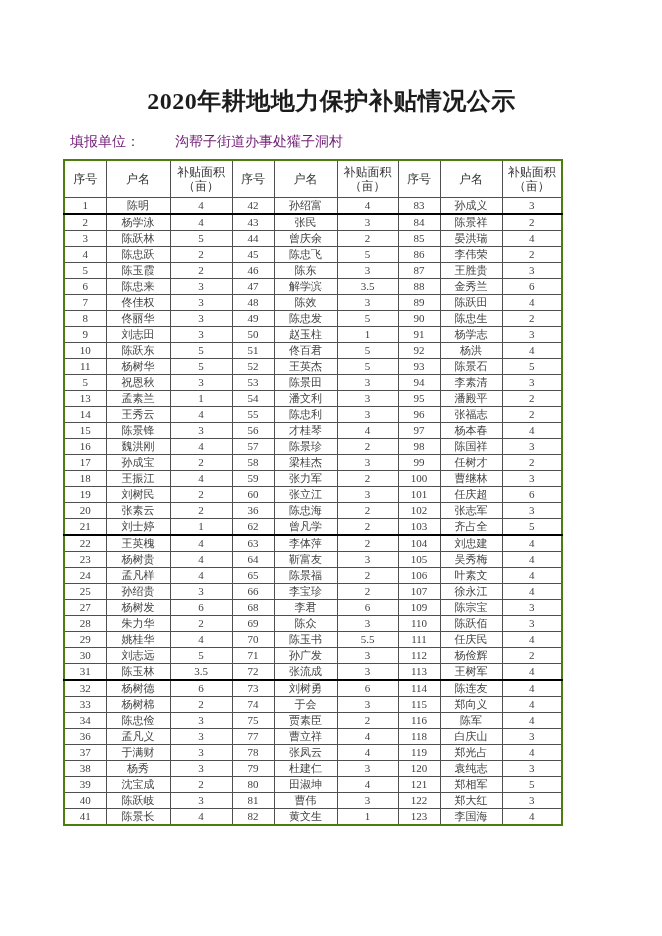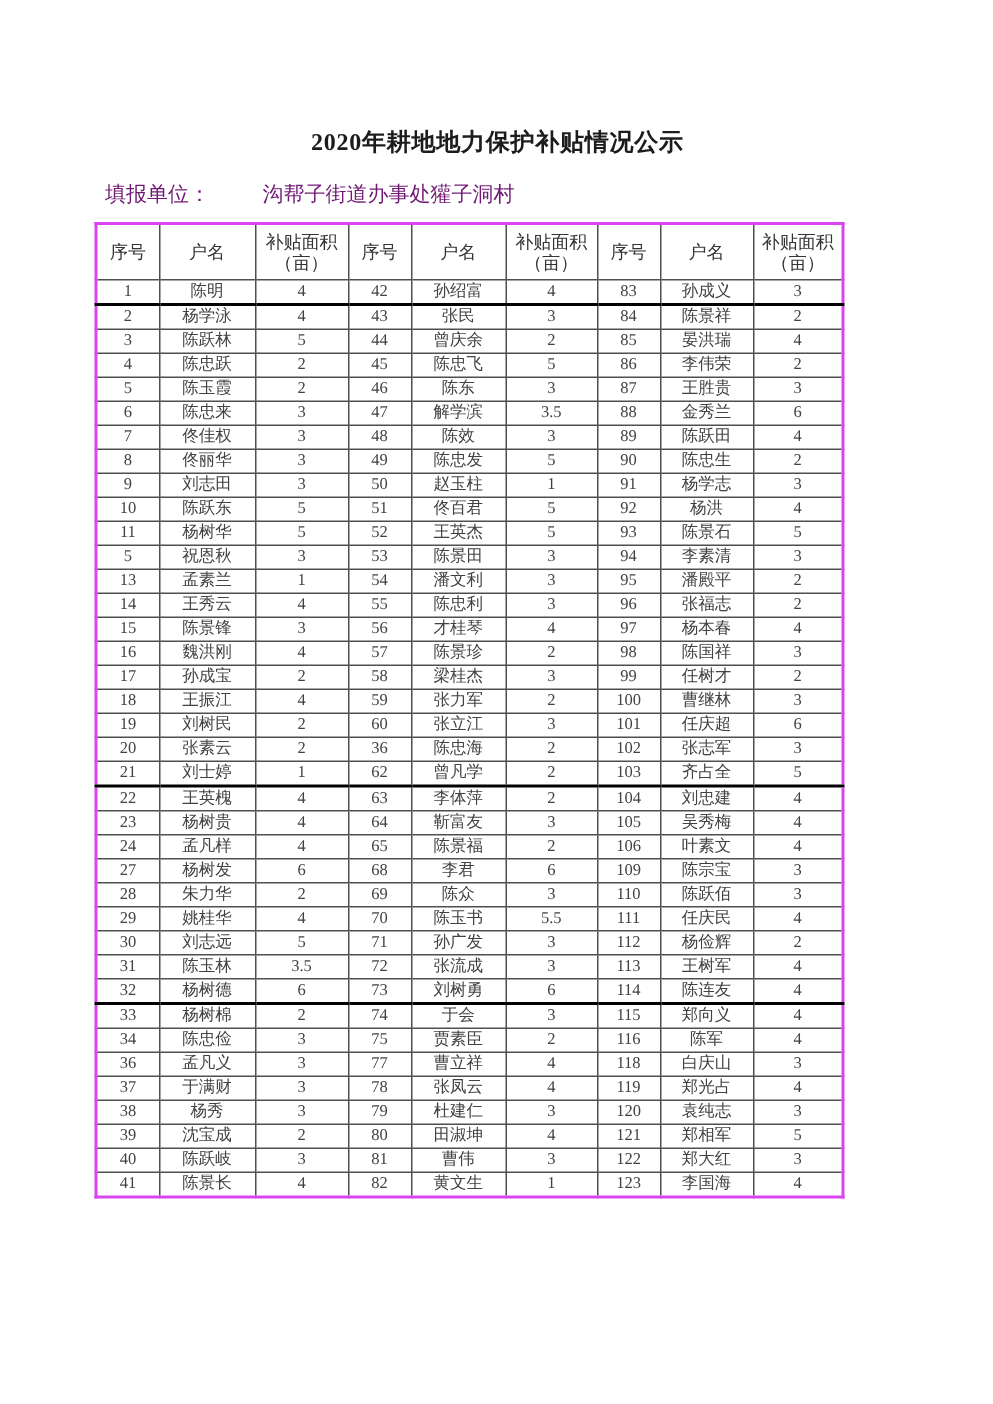"2020年耕地地力保护补贴情况公示" .doc-title { font-size: 16px -> 24px }
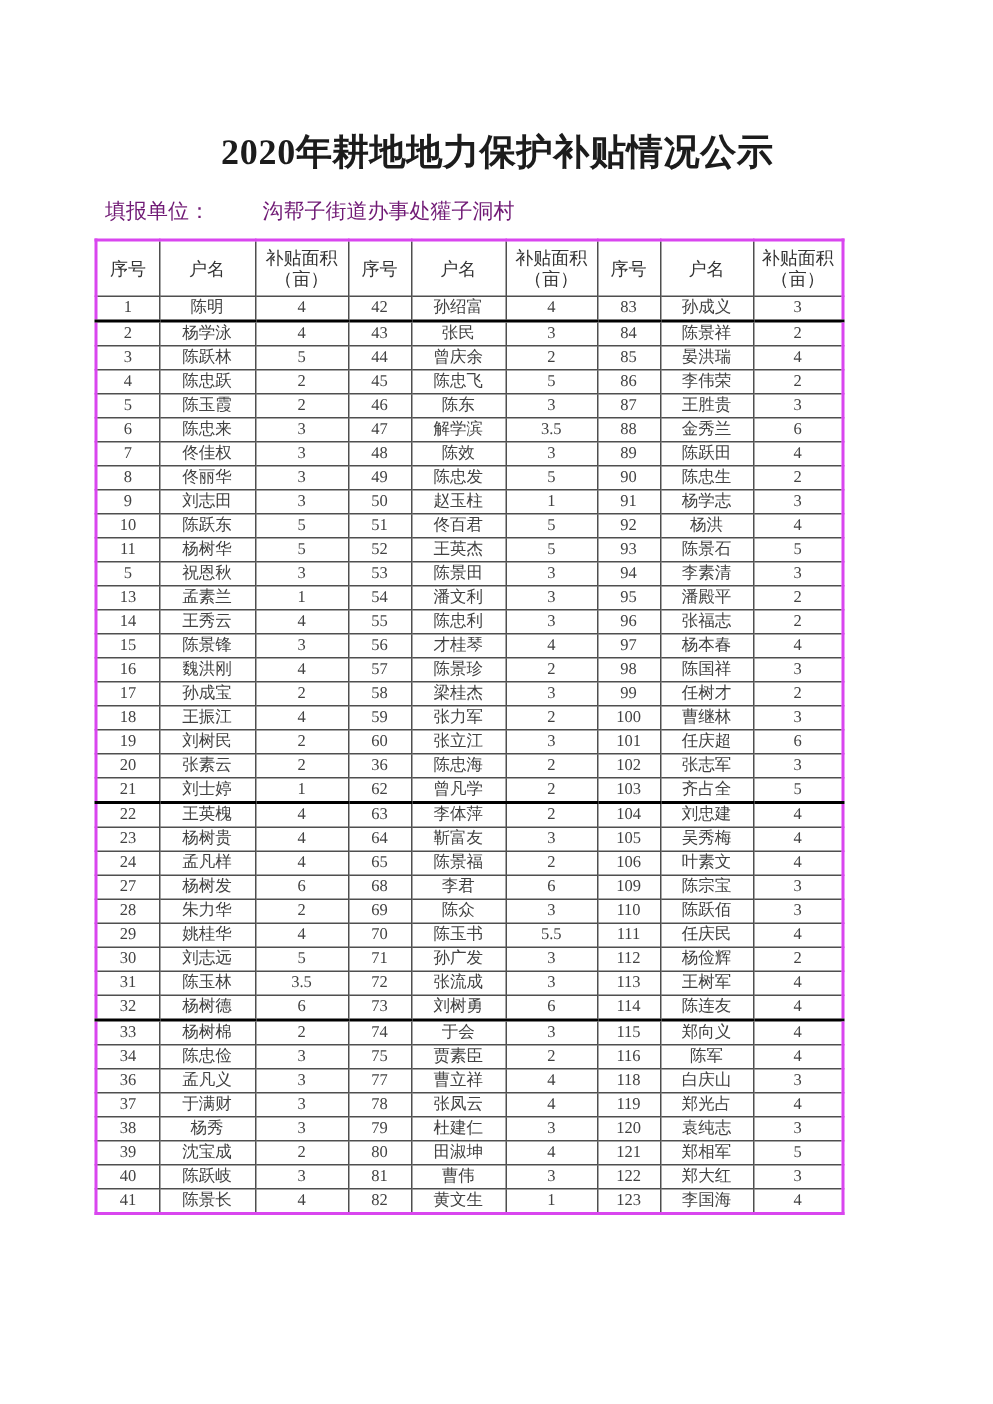"序号" table.subsidy { border: 2px solid #d946ef -> 2px solid #4d7c0f }
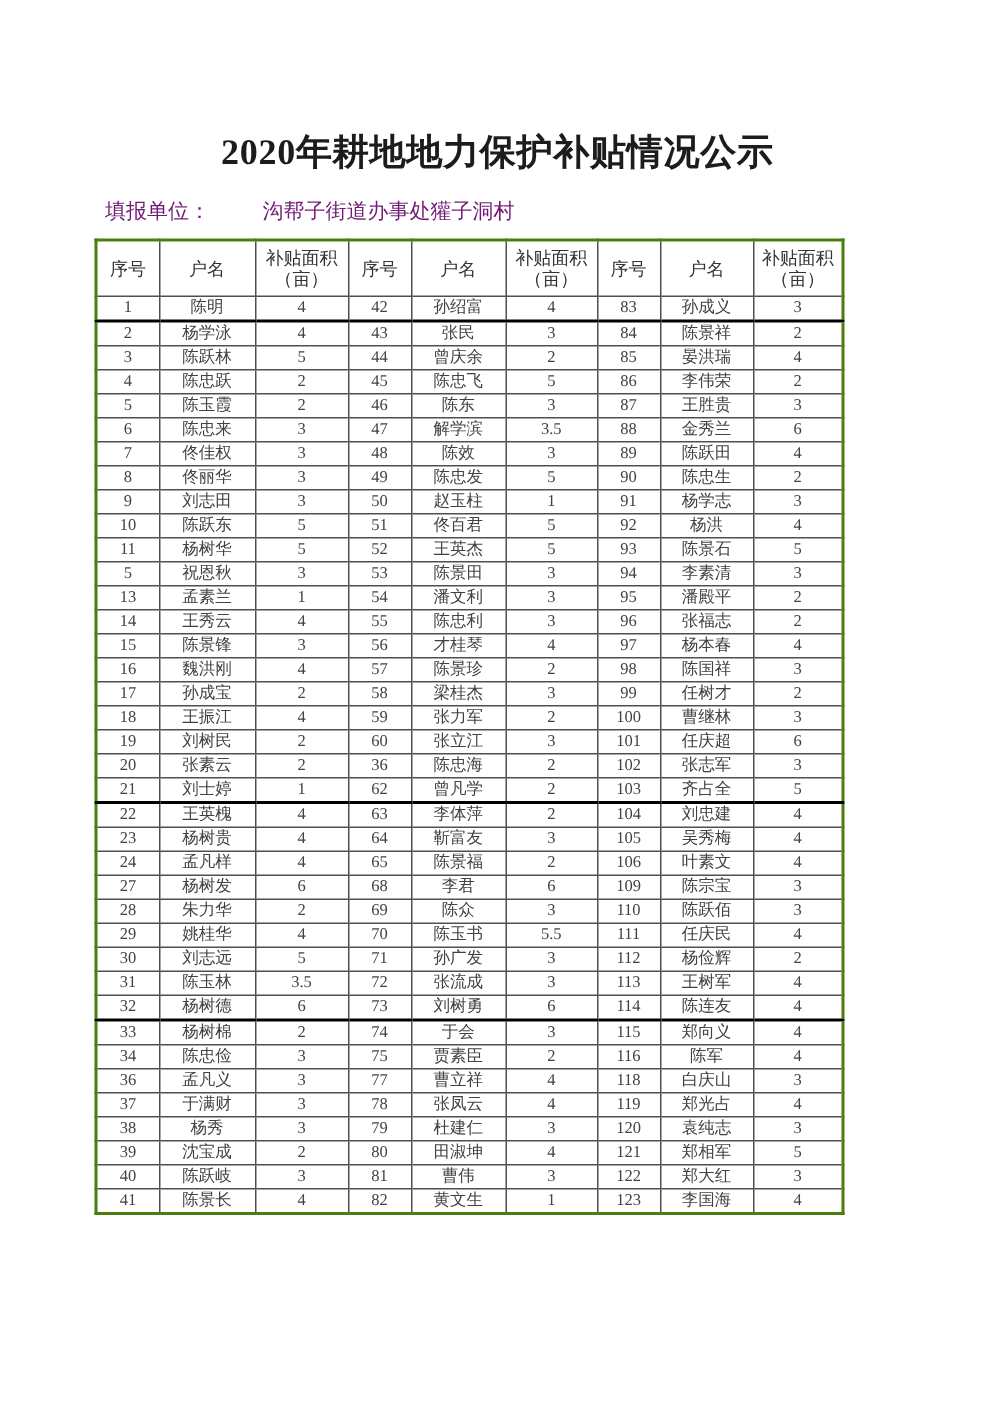"25" tr { html: none -> <tr> <td>25</td> <td>孙绍贵</td> <td>3</td> <td>66</td> <td>李宝珍</td> <td>2</td> <td>107</td> <td>徐永江</td> <td>4</td> </tr> }
